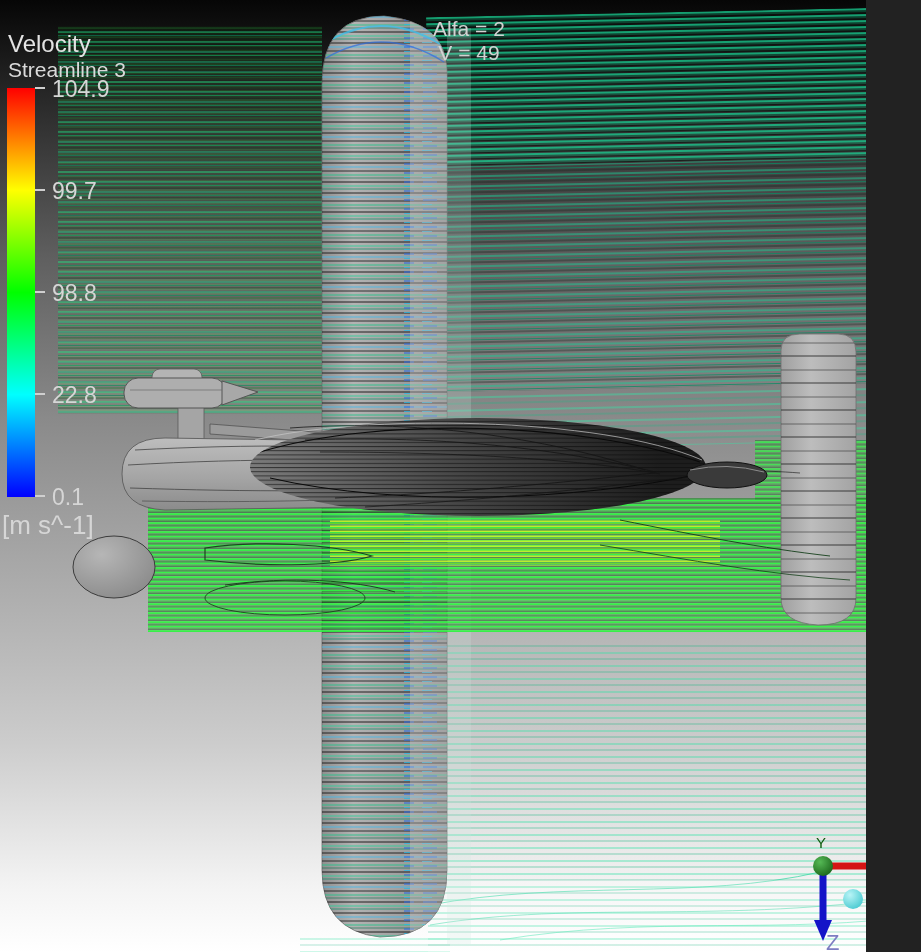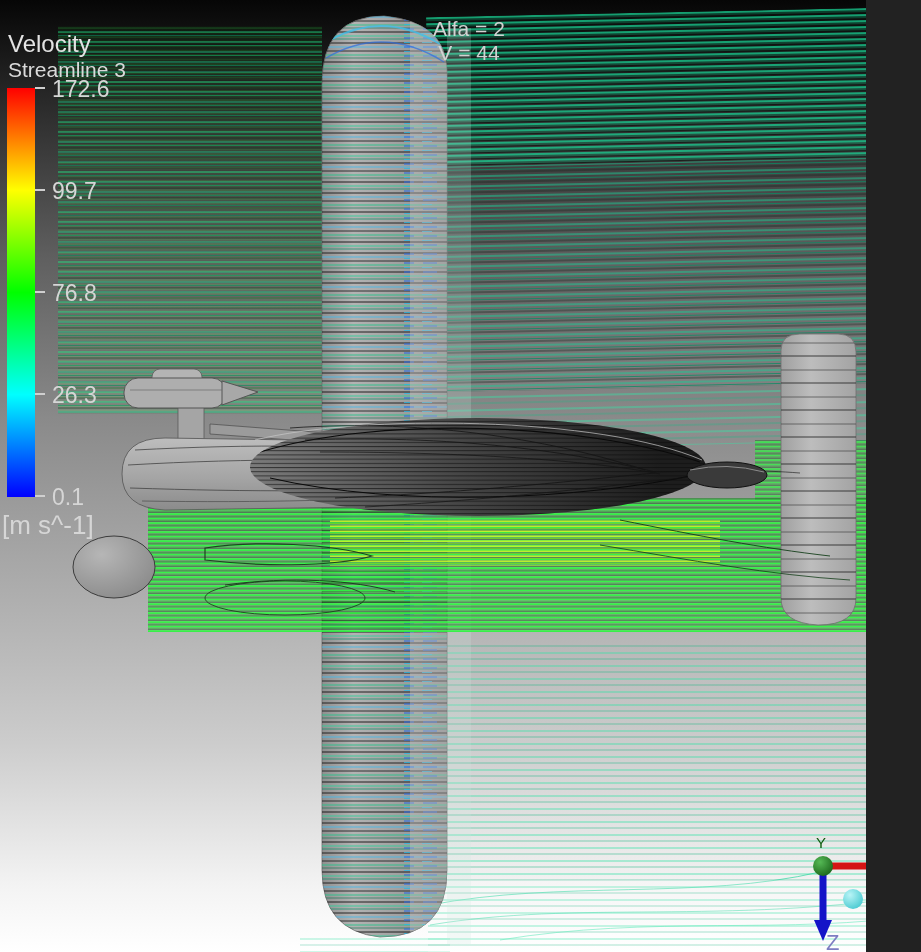"V = 44" div { text: 44 -> 49 }
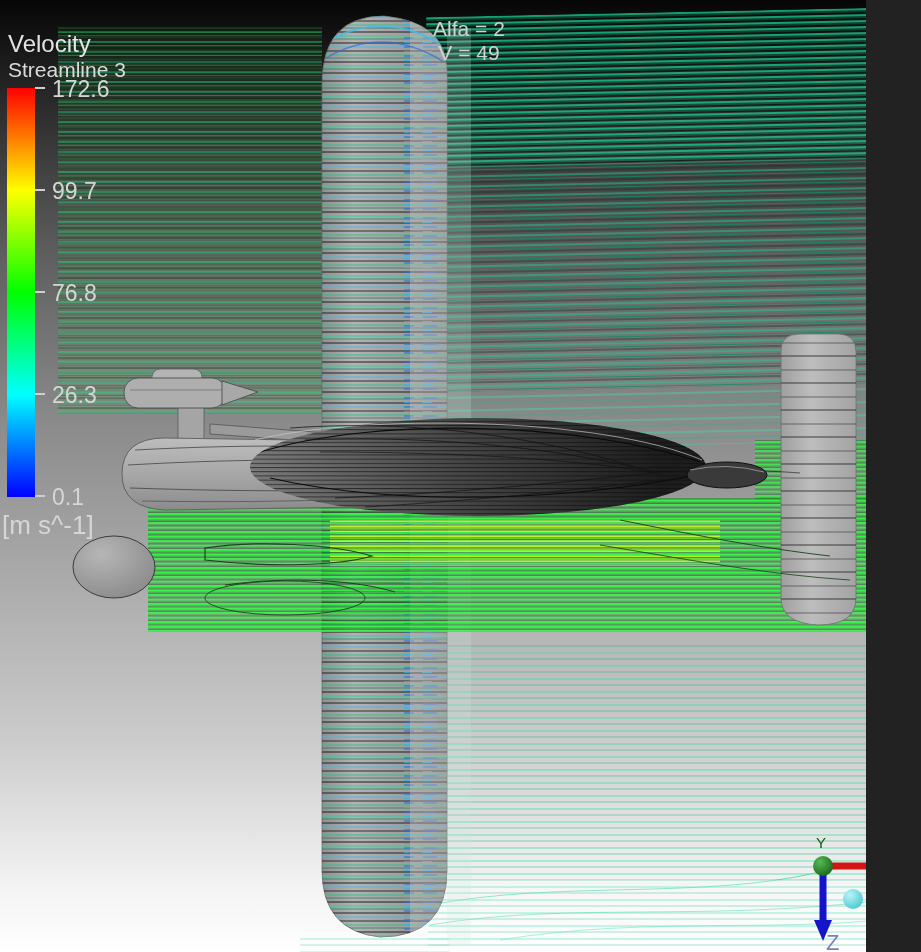"172.6" div.cb-label { text: 172.6 -> 104.9 }
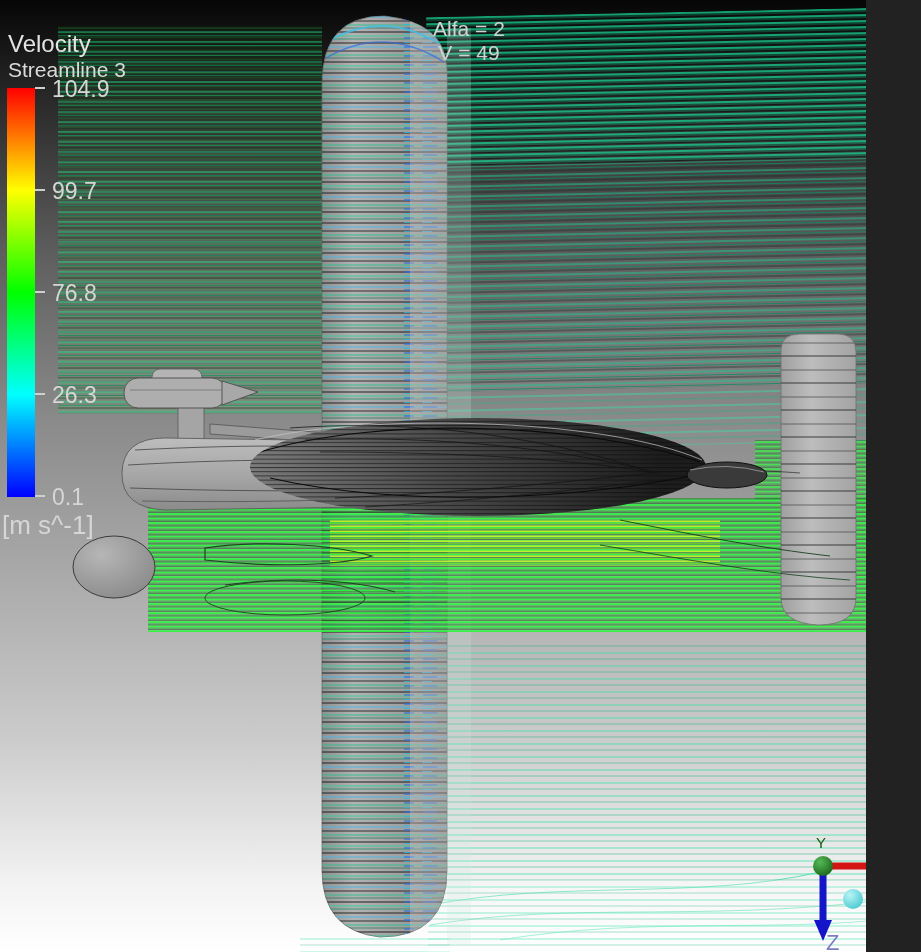"76.8" div.cb-label { text: 76.8 -> 98.8 }
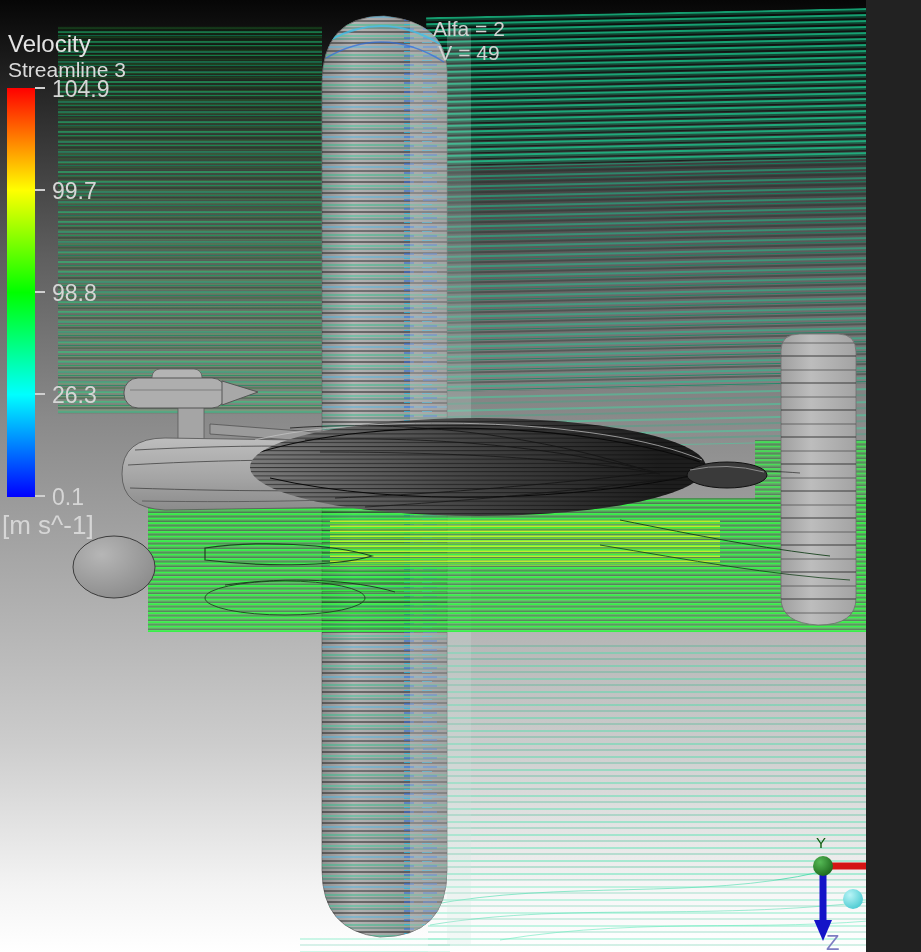"26.3" div.cb-label { text: 26.3 -> 22.8 }
